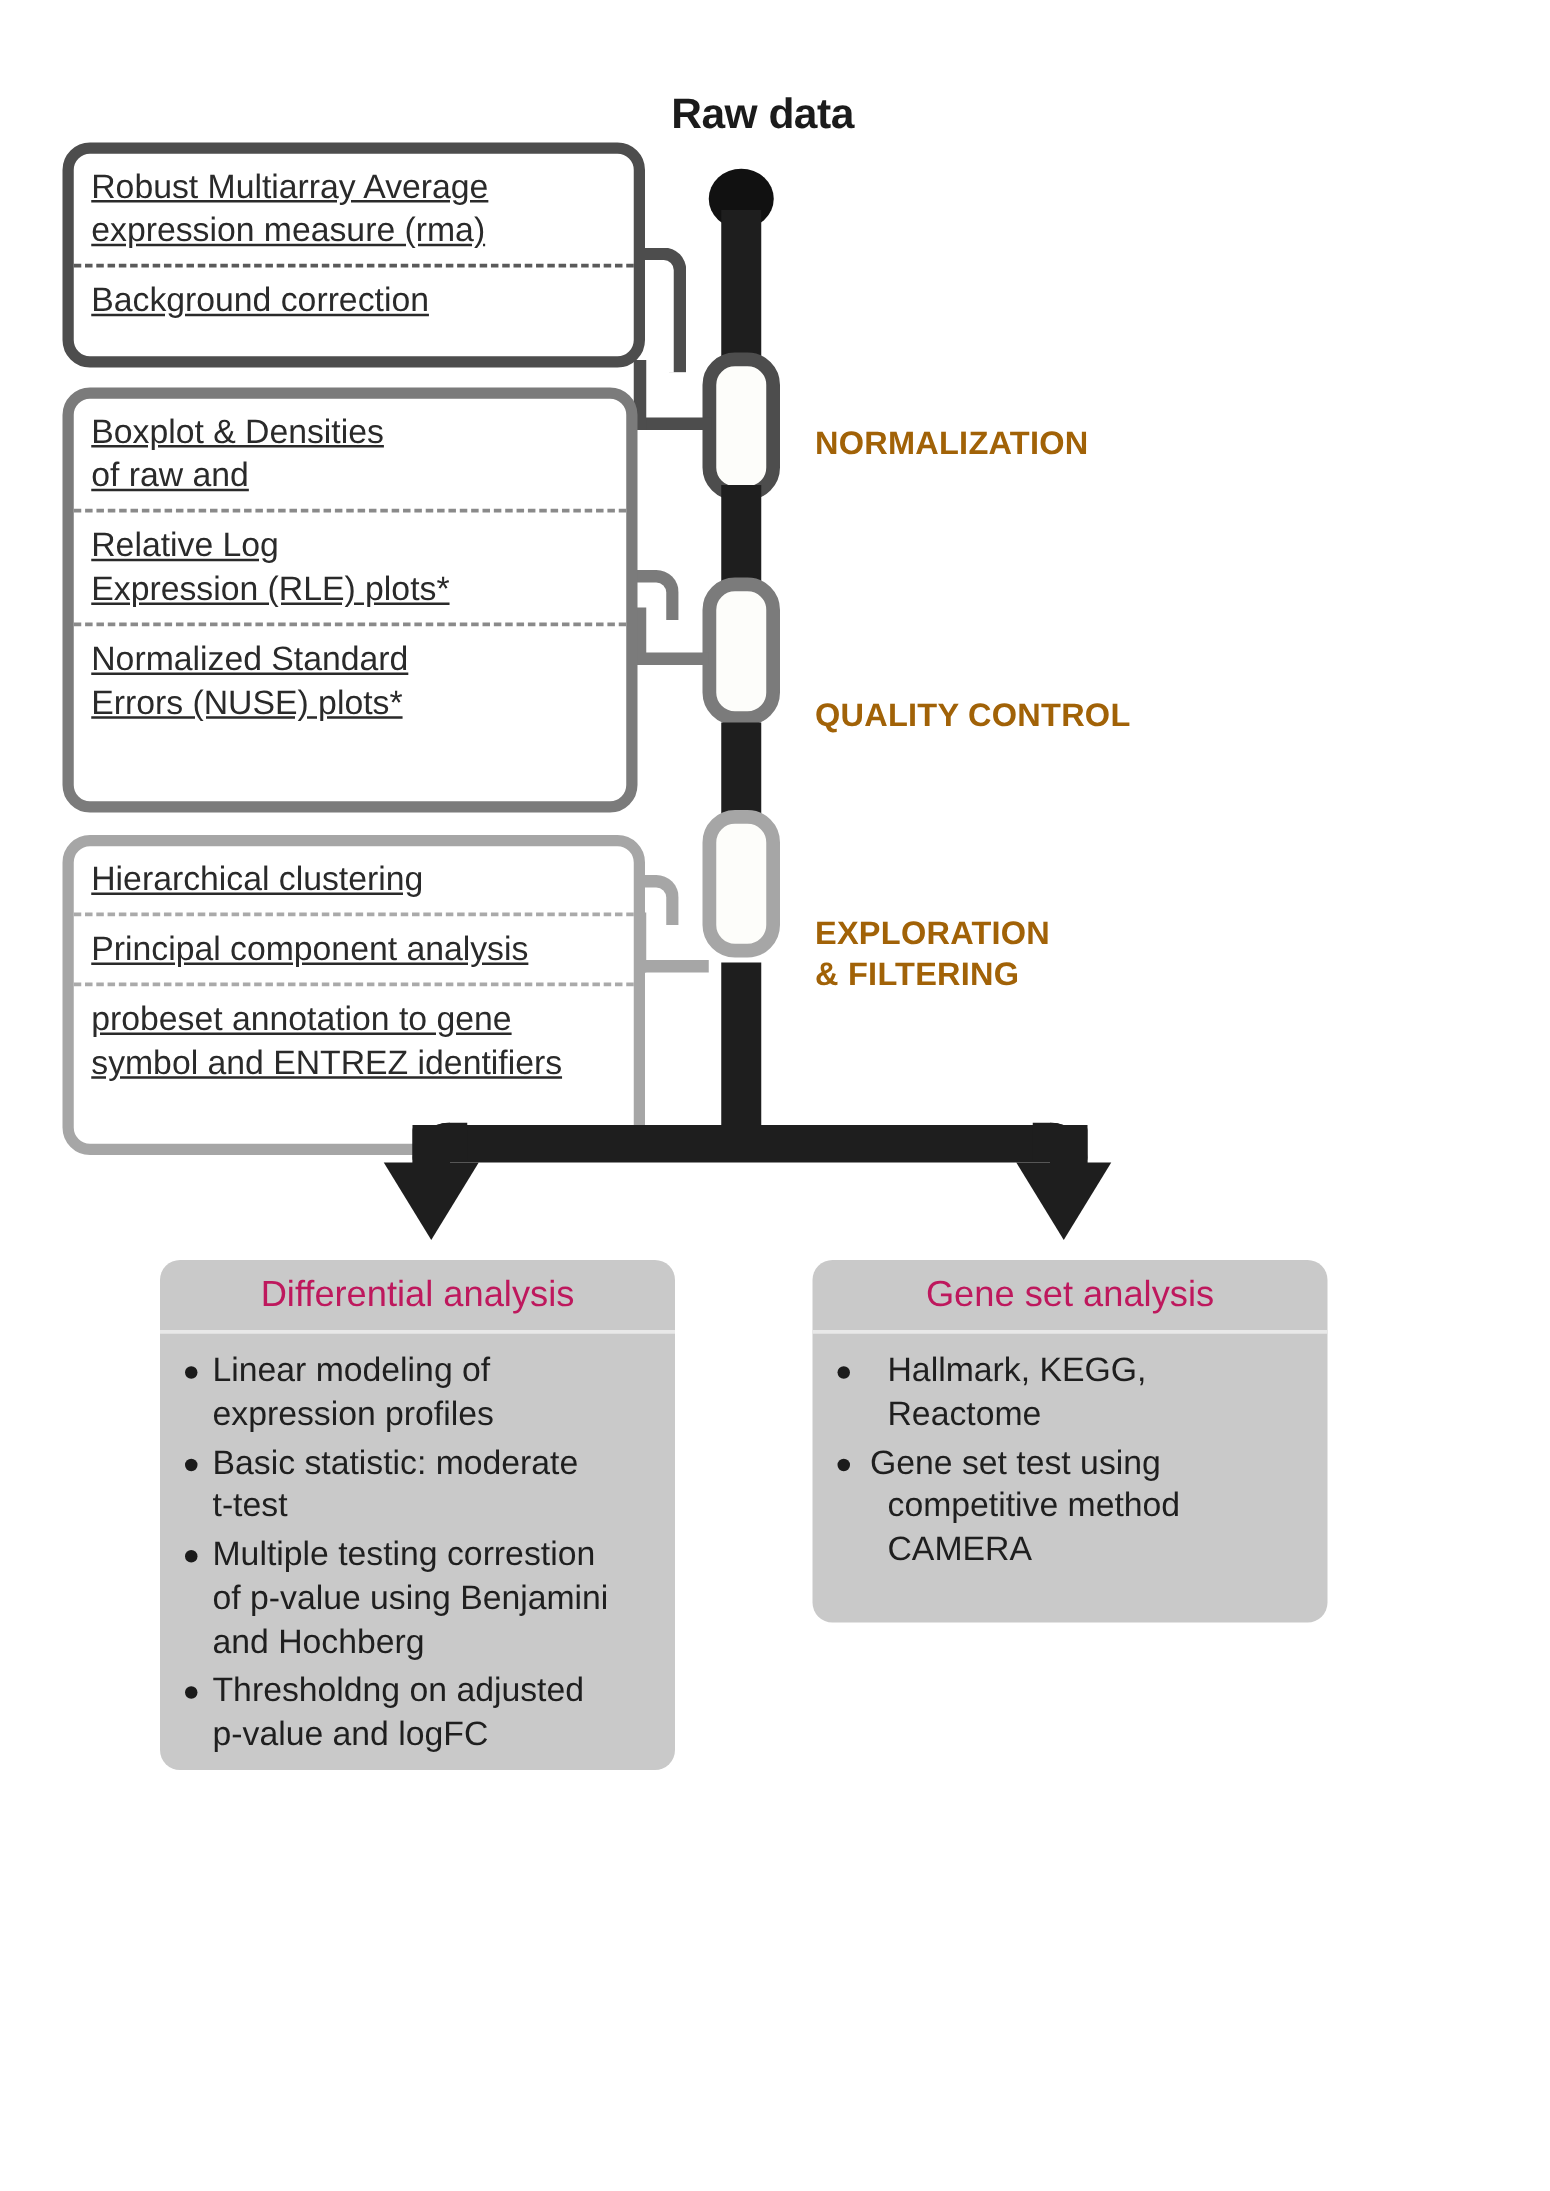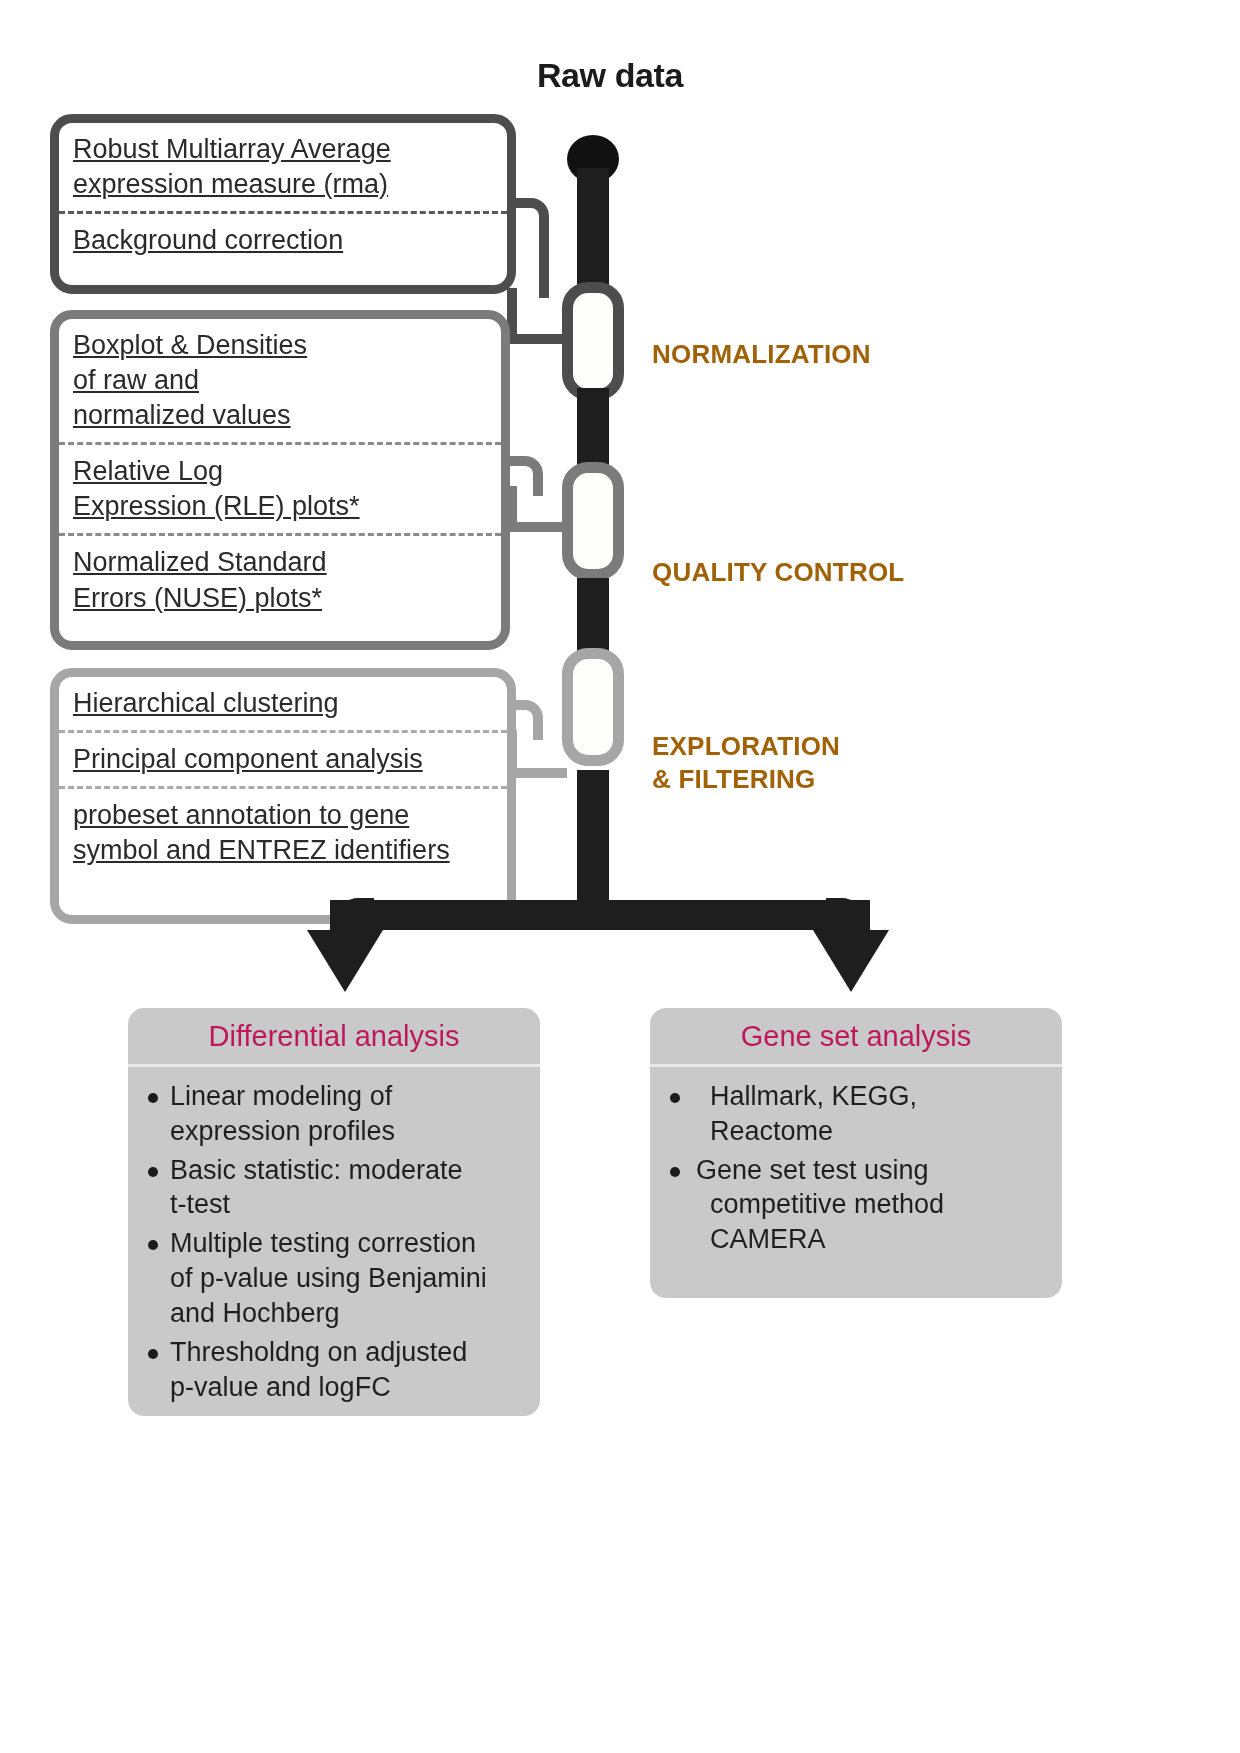"Raw data" #raw-data-title { top: 56px -> 72px }
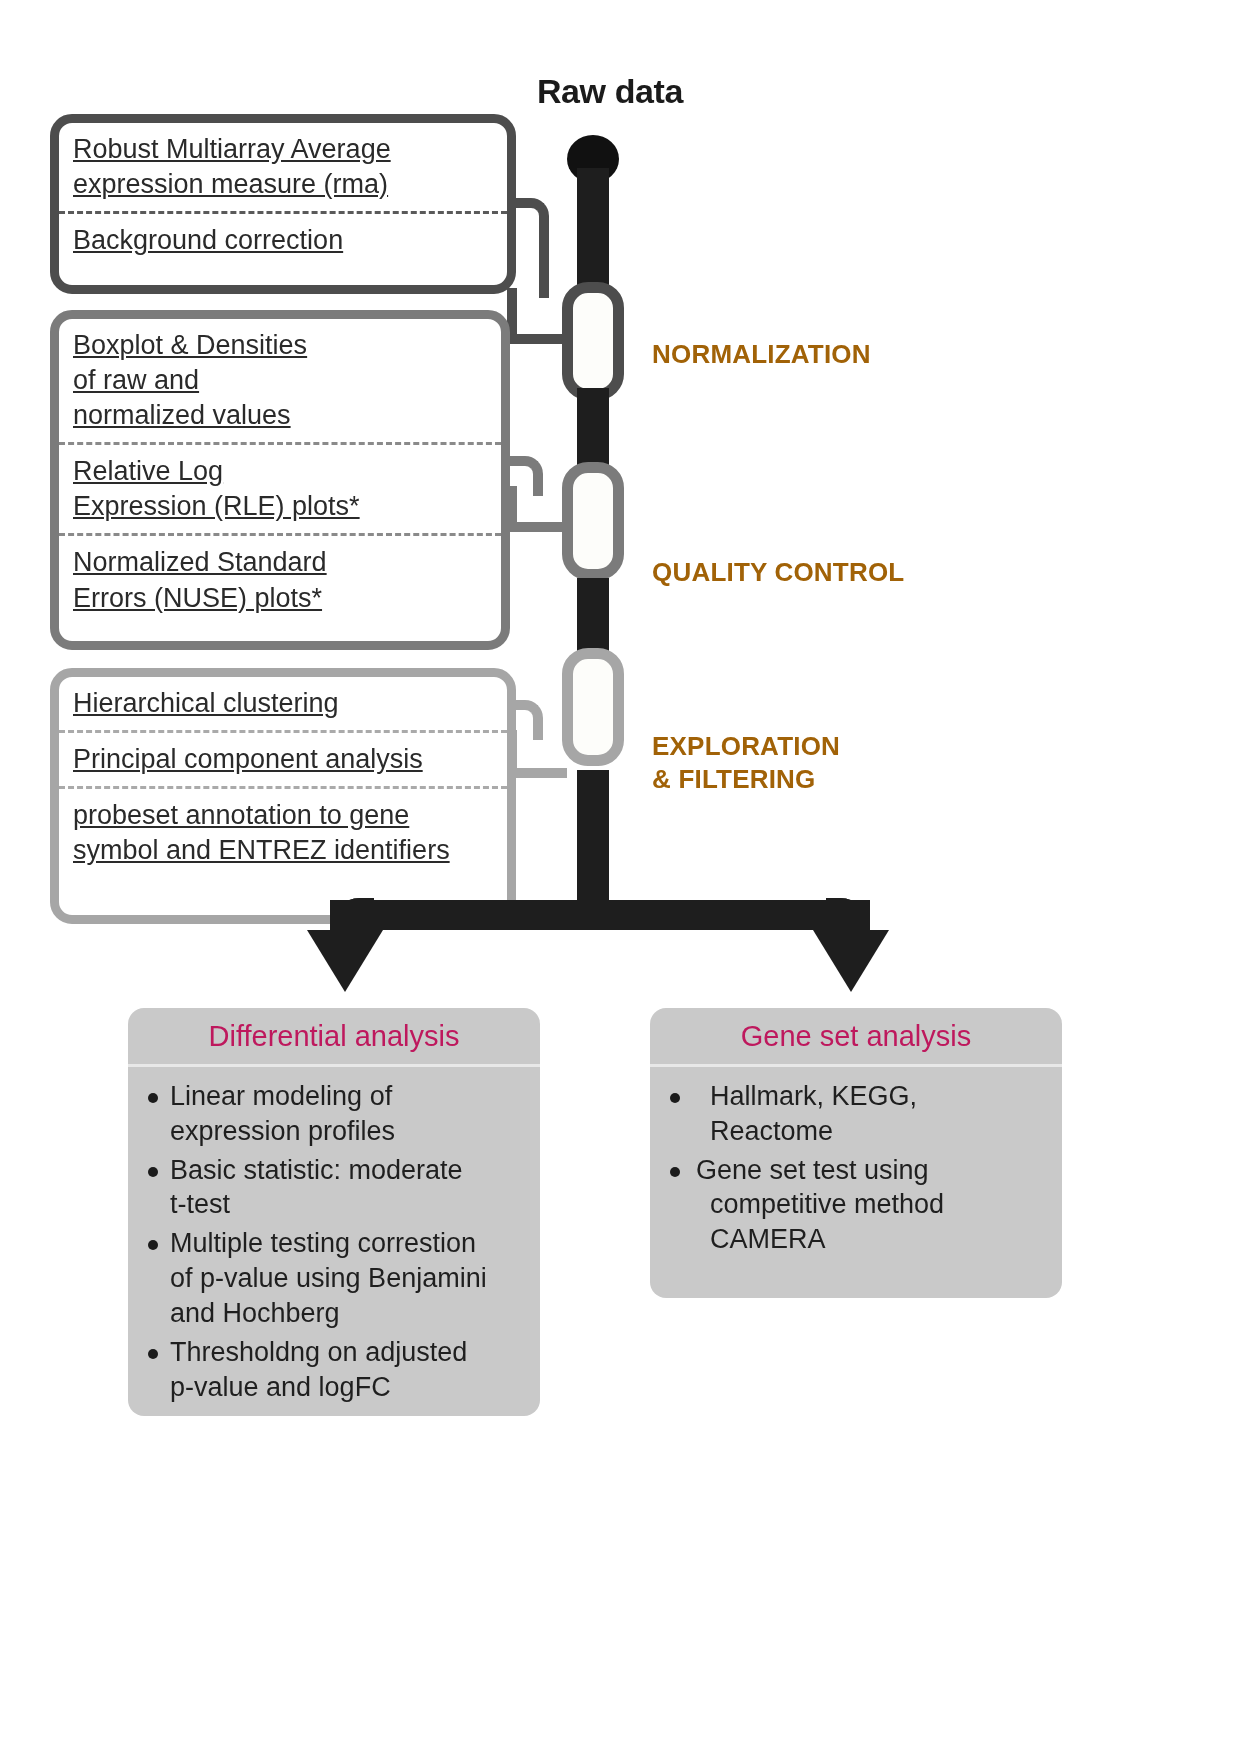"normalized values" div { html: <div>normalized values</div> -> none }
